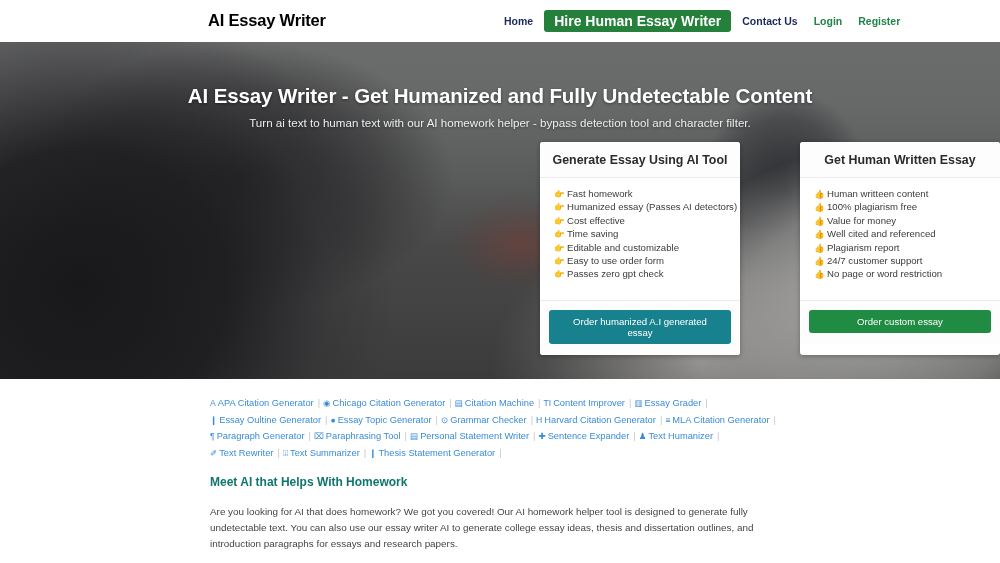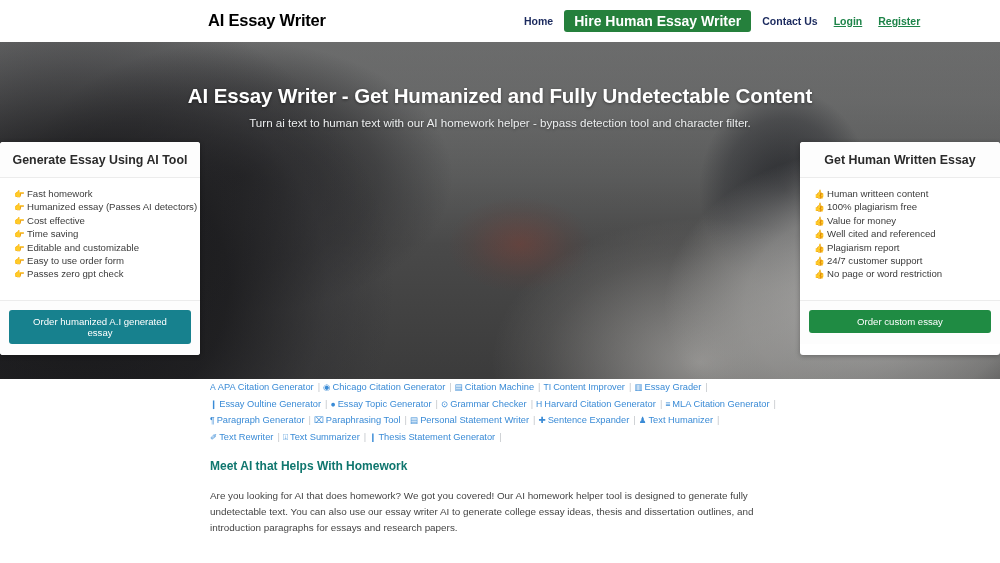"Home" .main-nav { left: 516px -> 496px }
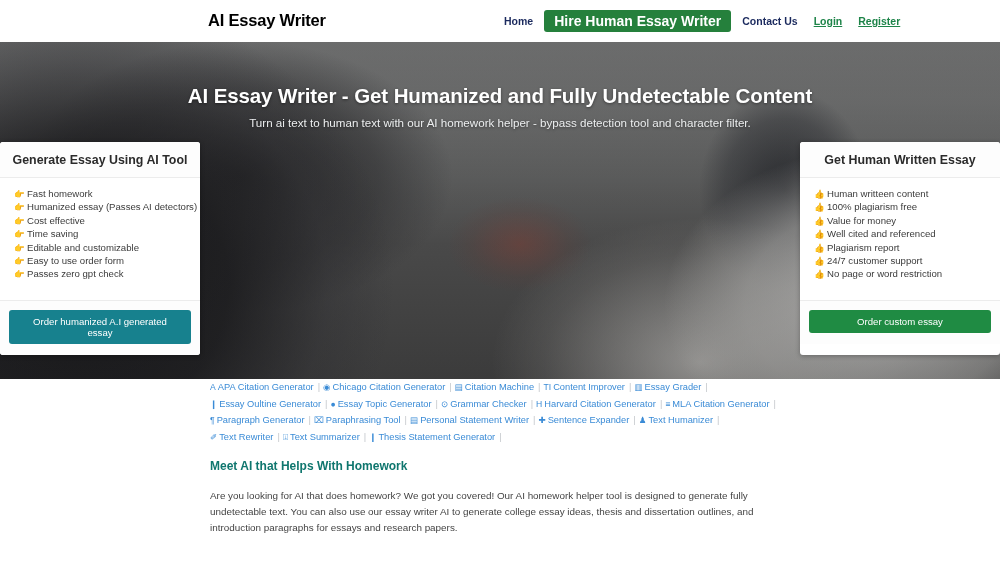"Login" .nav-green { text-decoration: underline -> none }
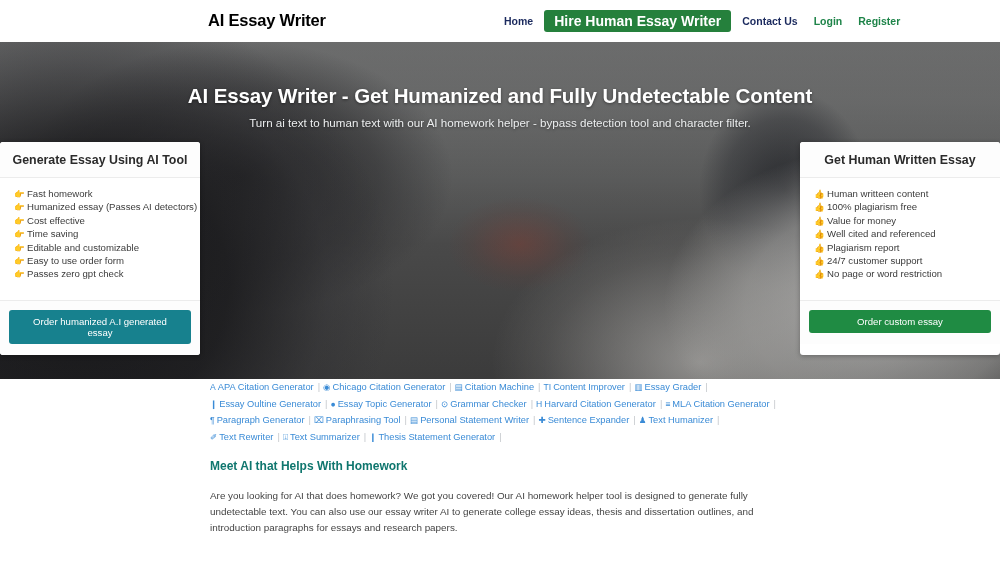"Generate Essay Using AI Tool" .cards { gap: 80px -> 60px; justify-content: space-between -> flex-end }
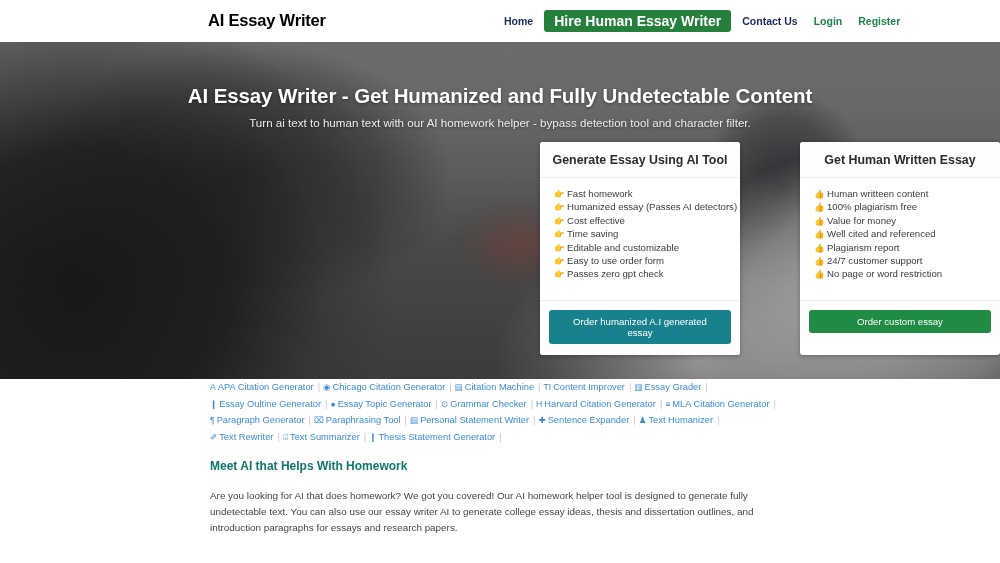"A APA Citation Generator |" .tool-links { padding-top: 0 -> 16px }
